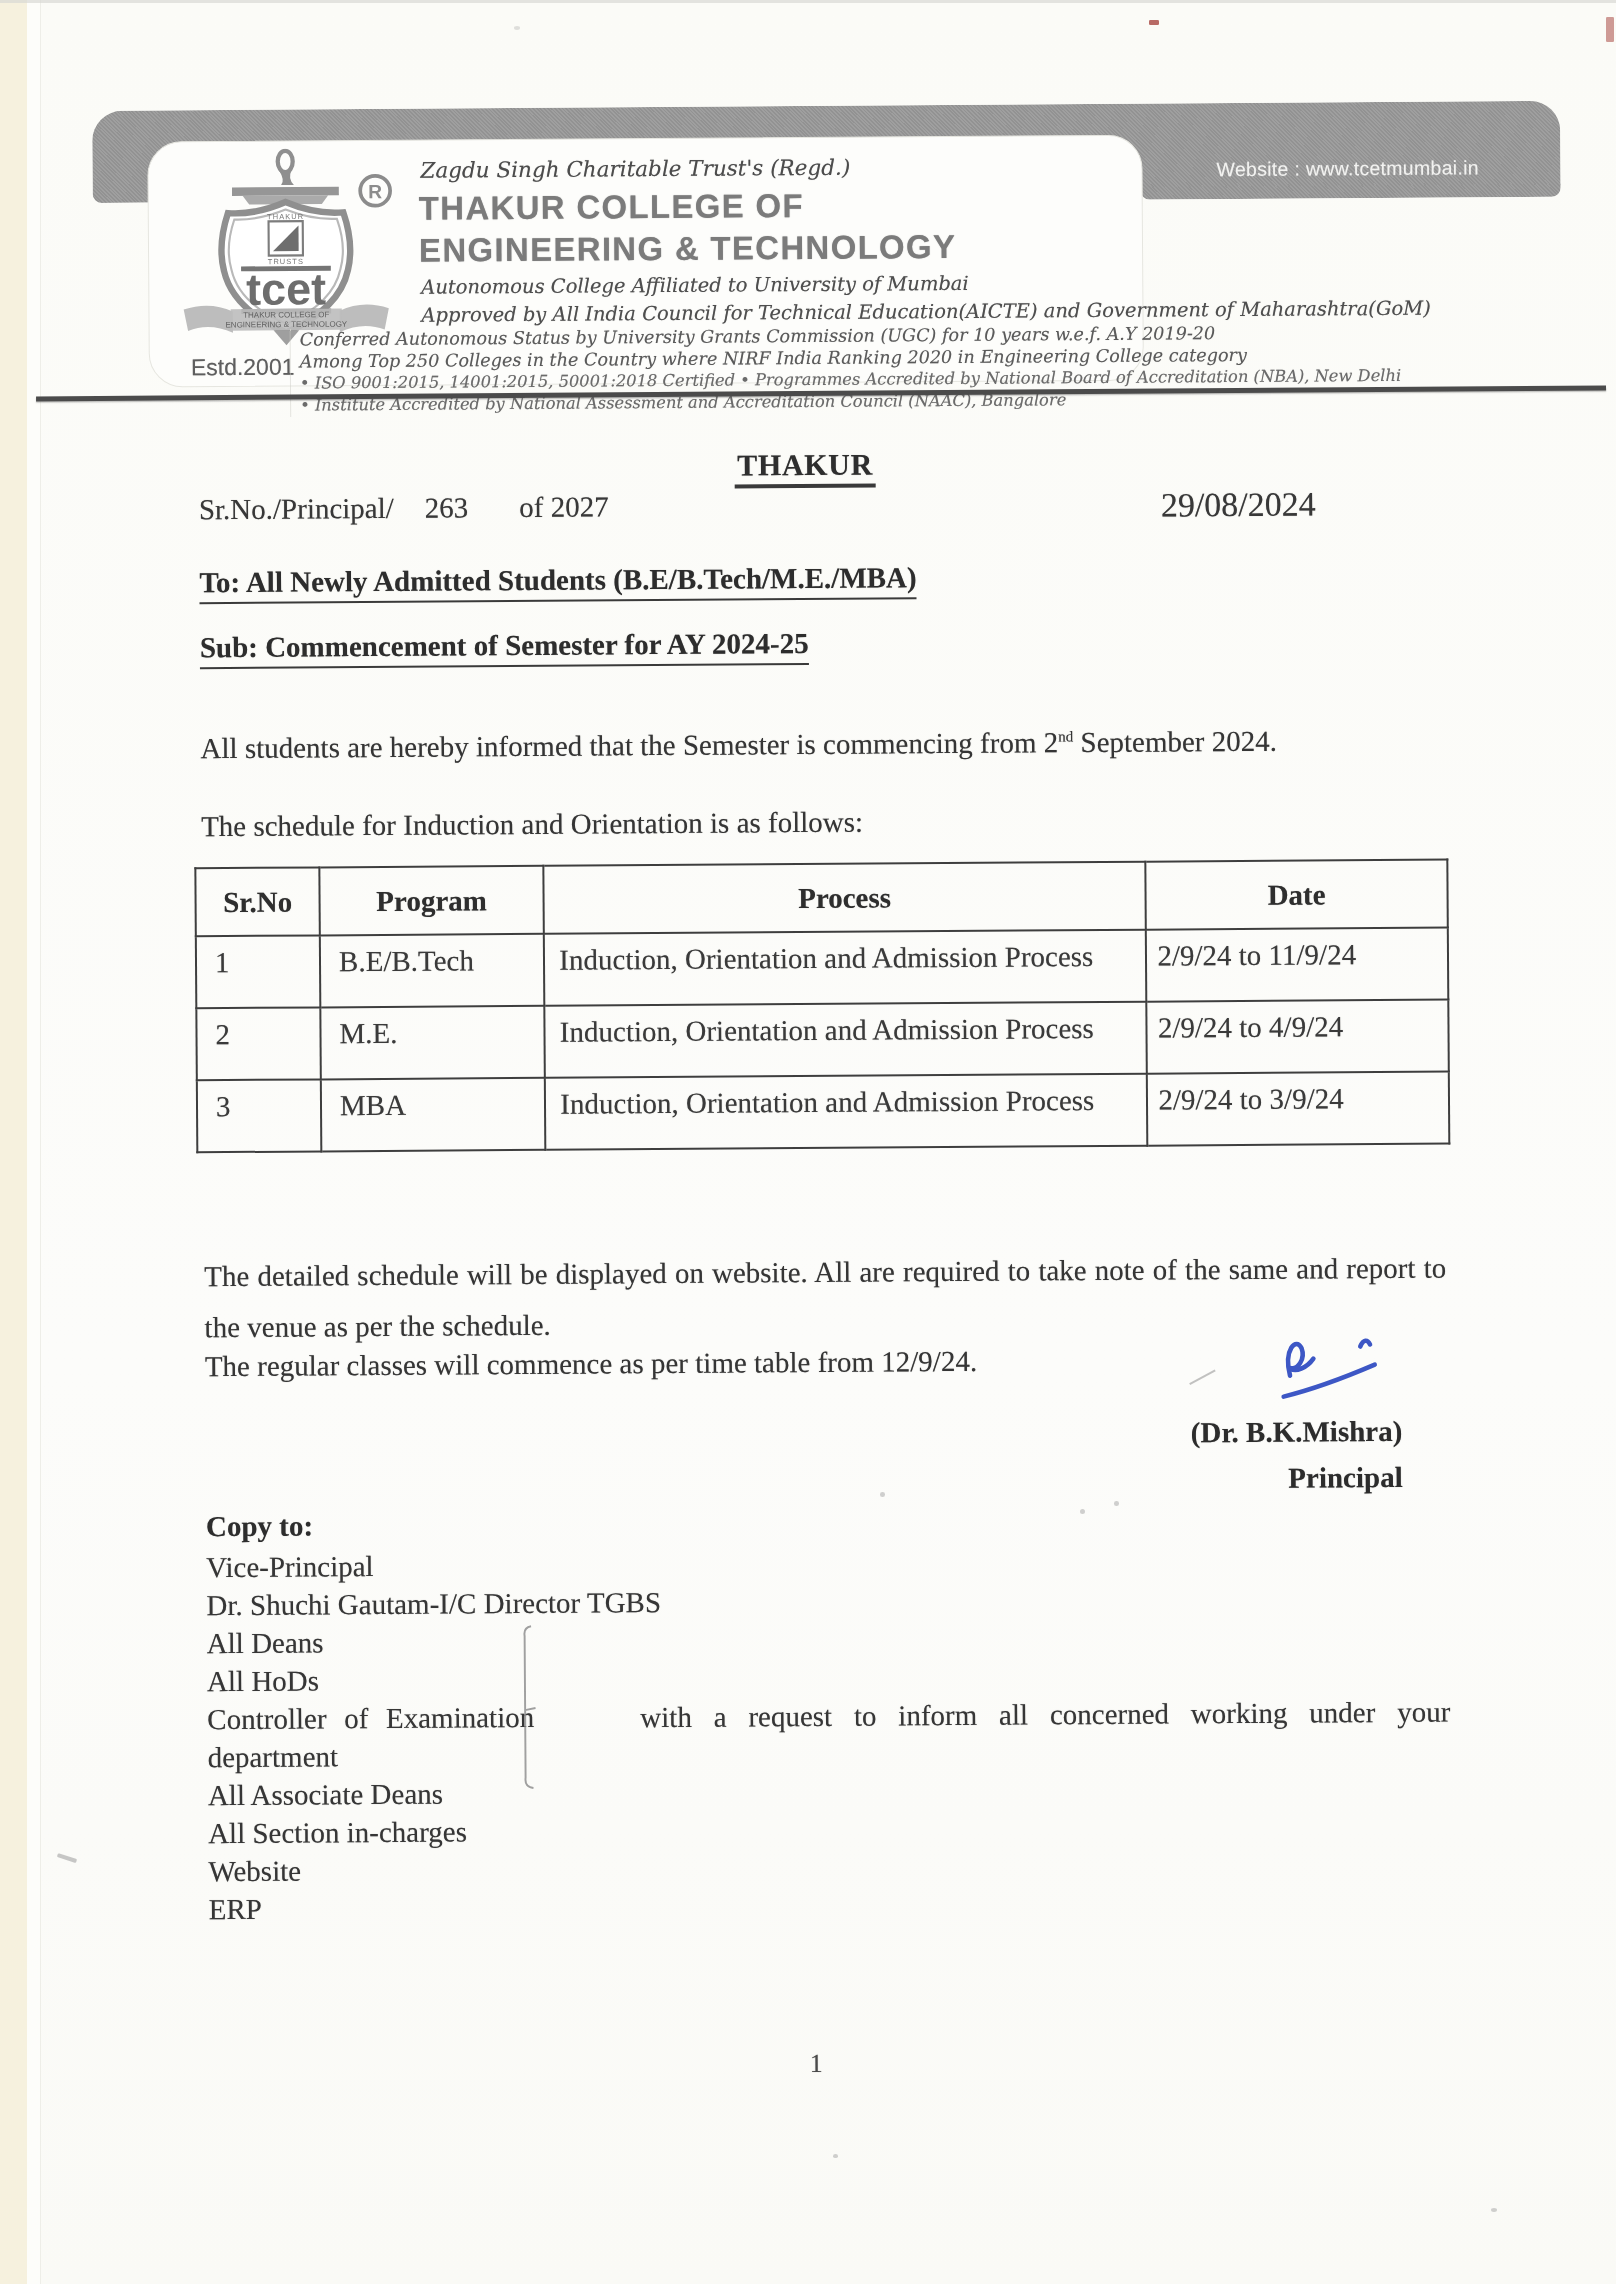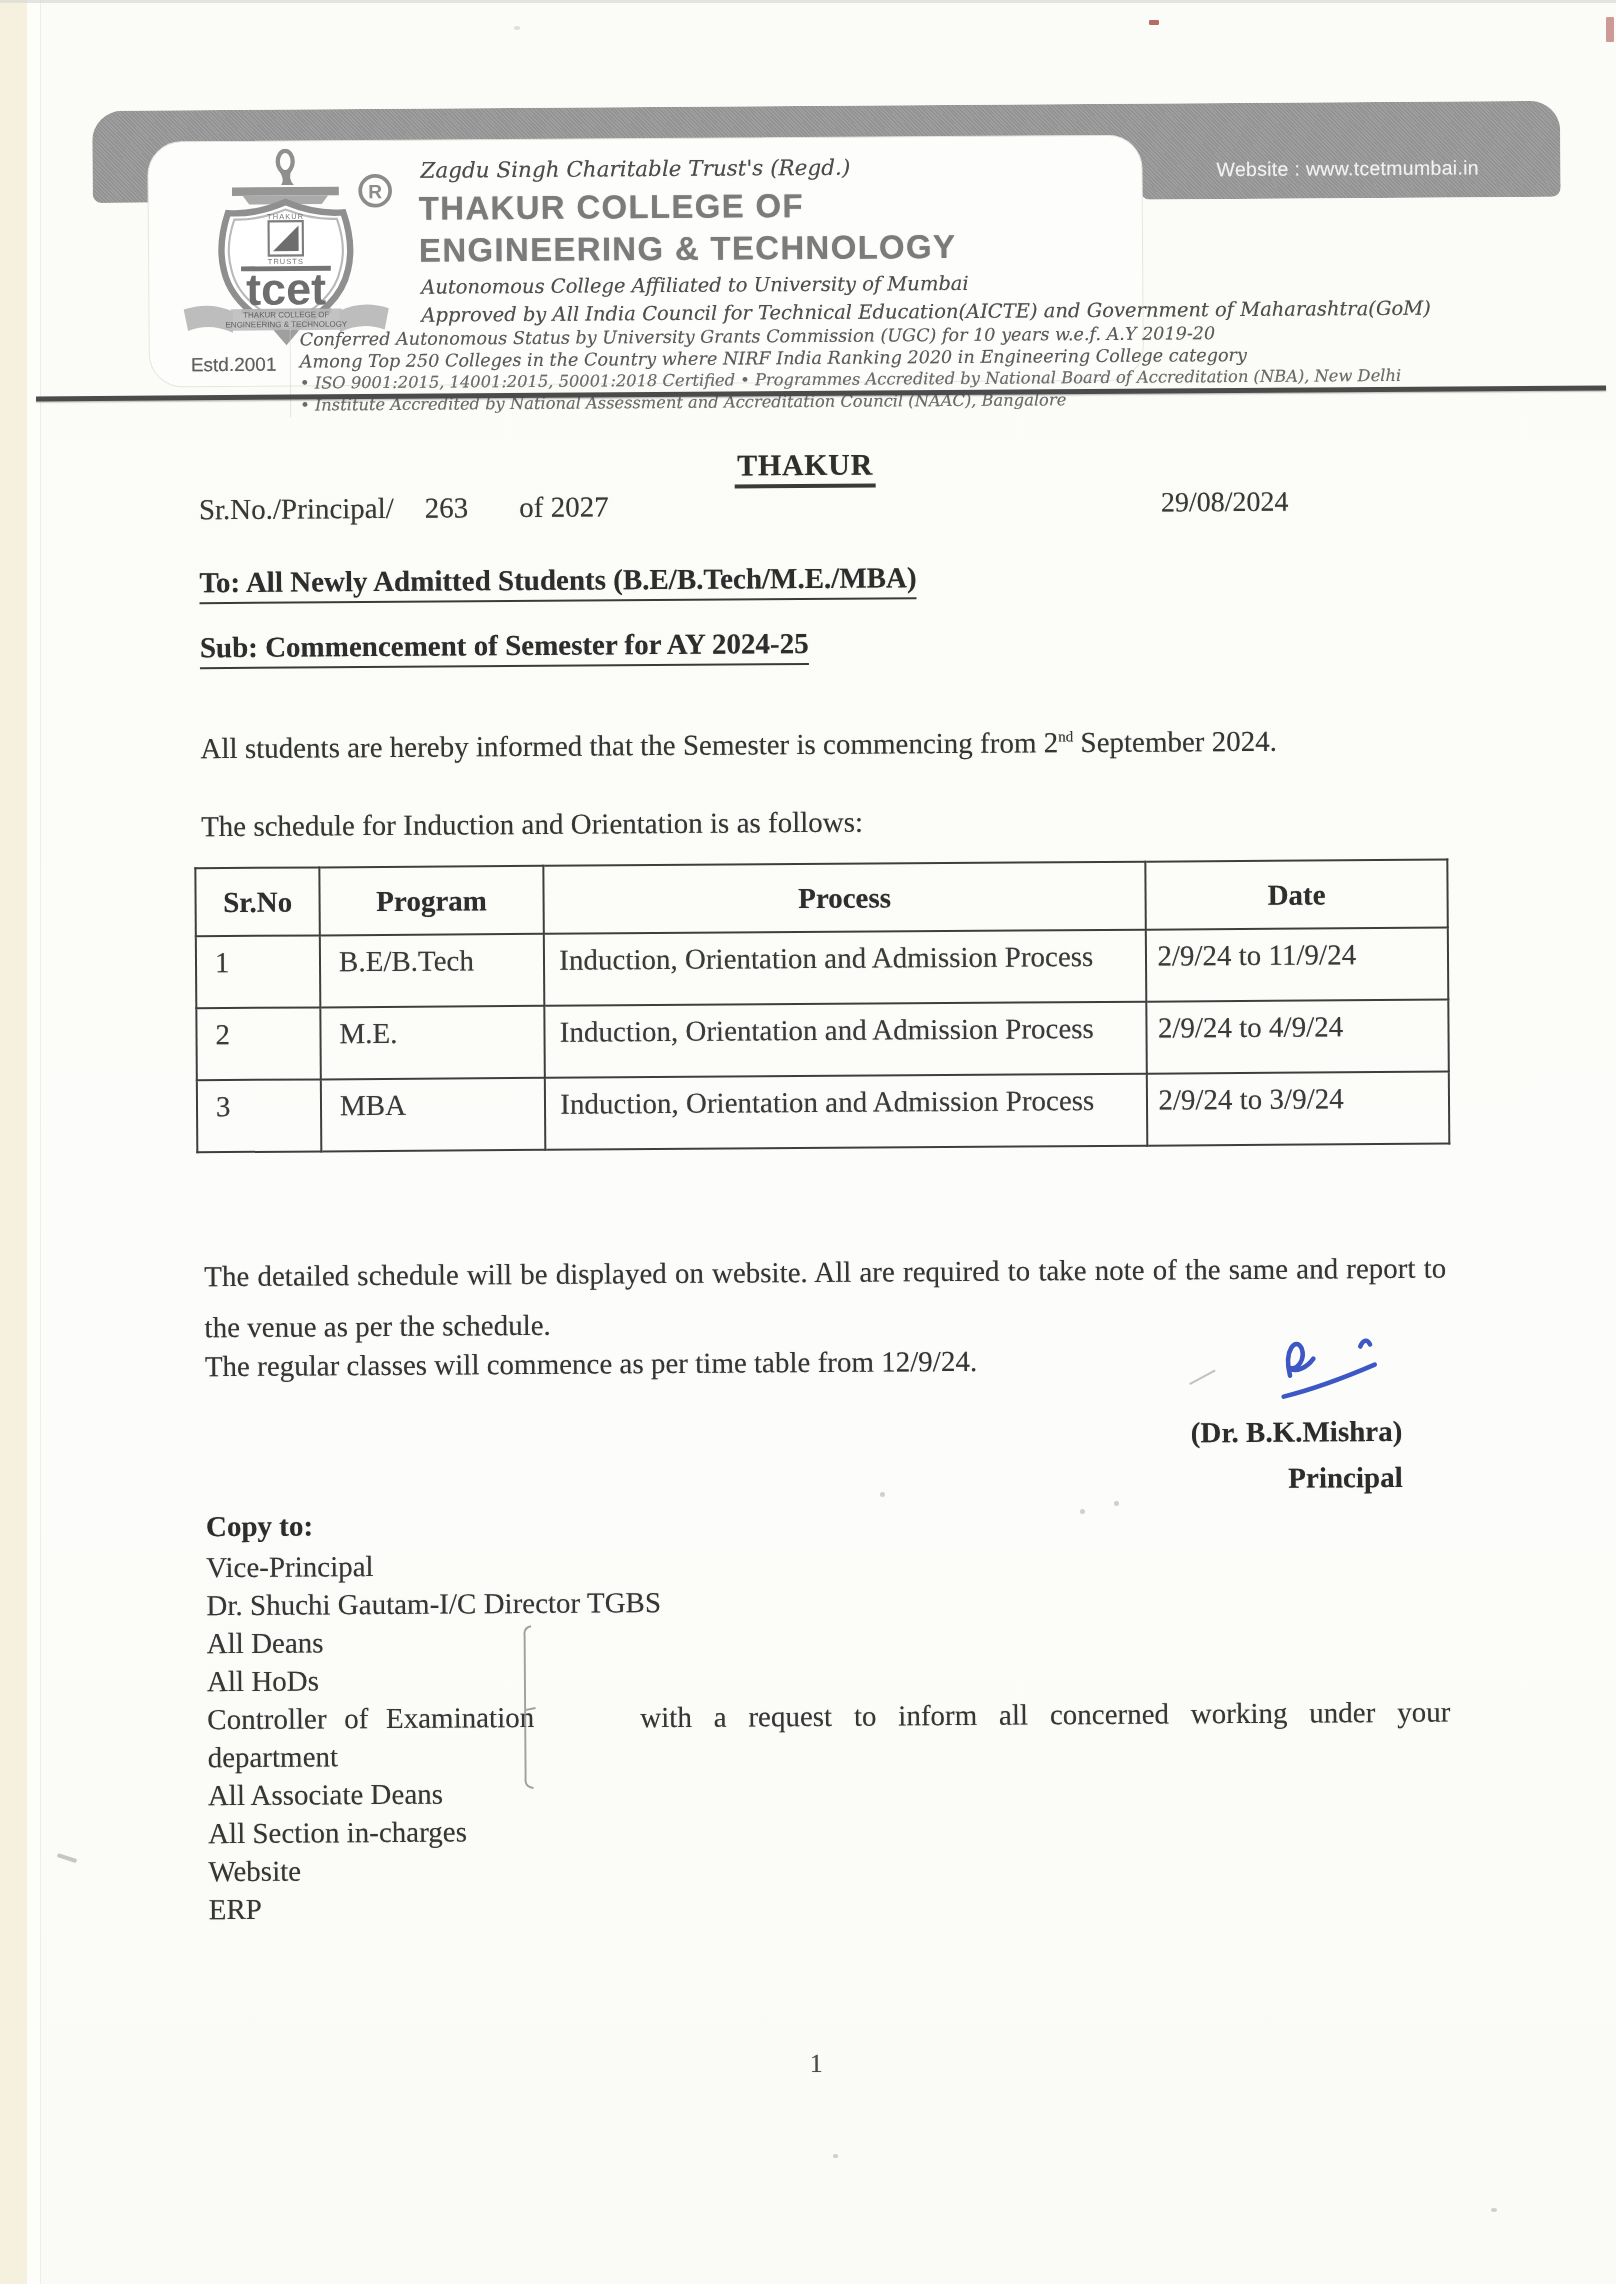"Estd.2001" .estd { font-size: 19px -> 23px }
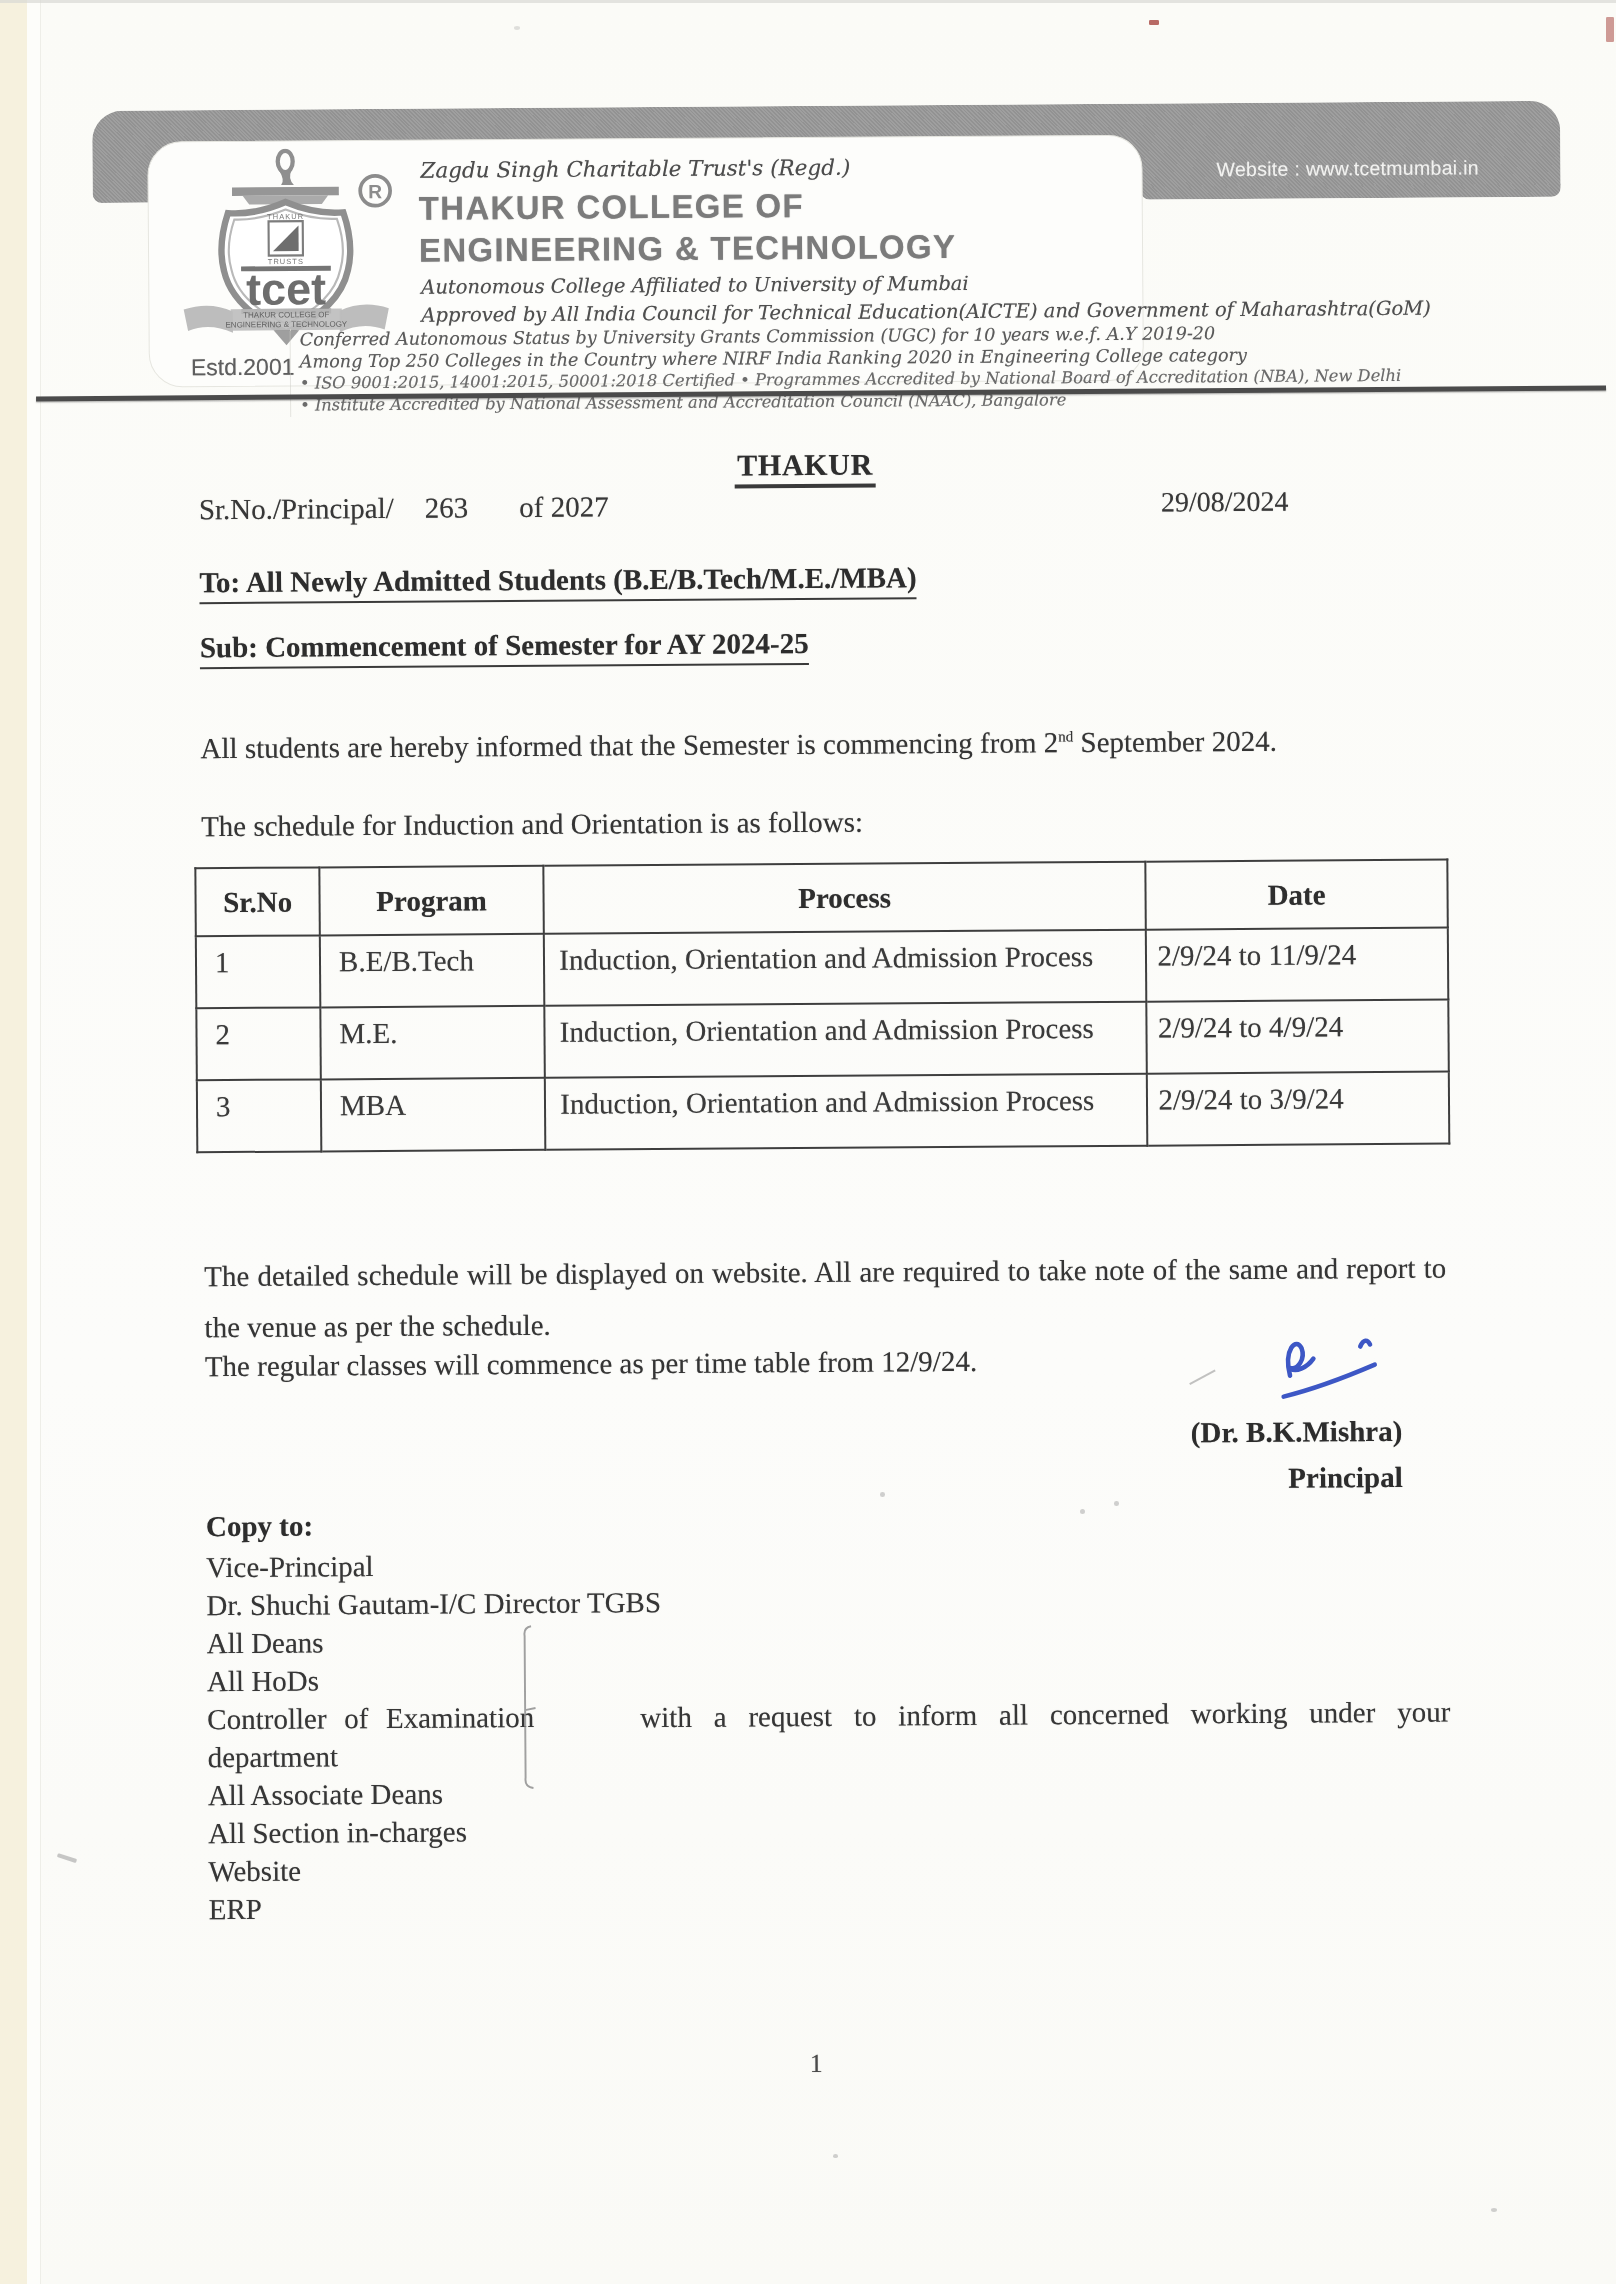"29/08/2024" .date { font-size: 28px -> 34px }
